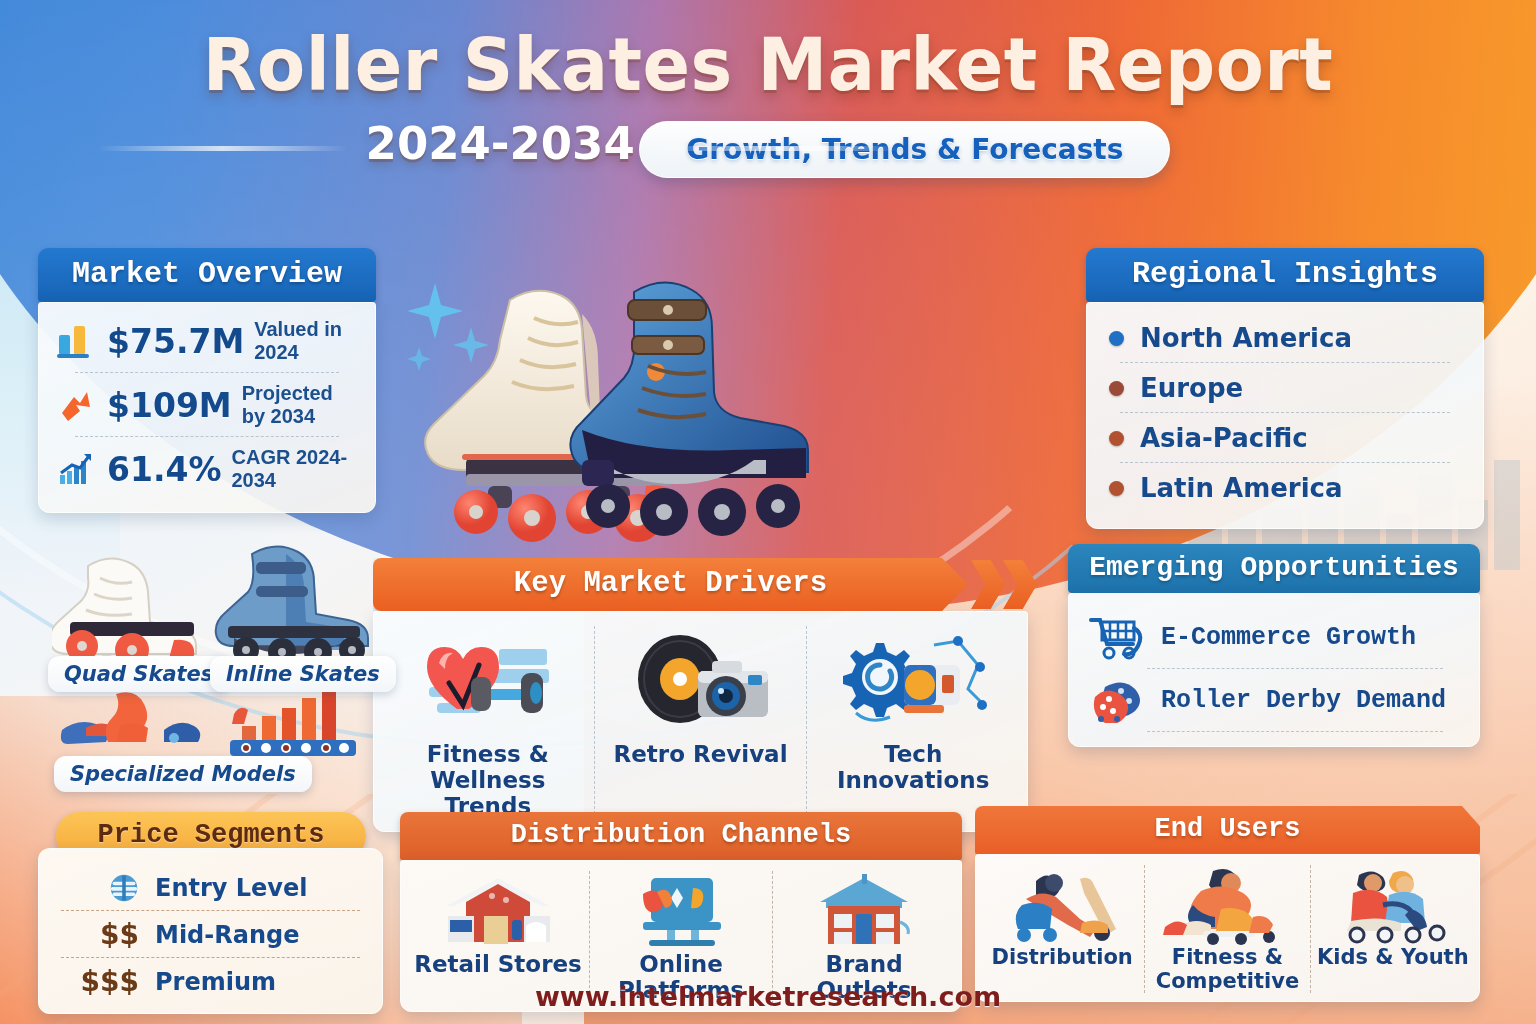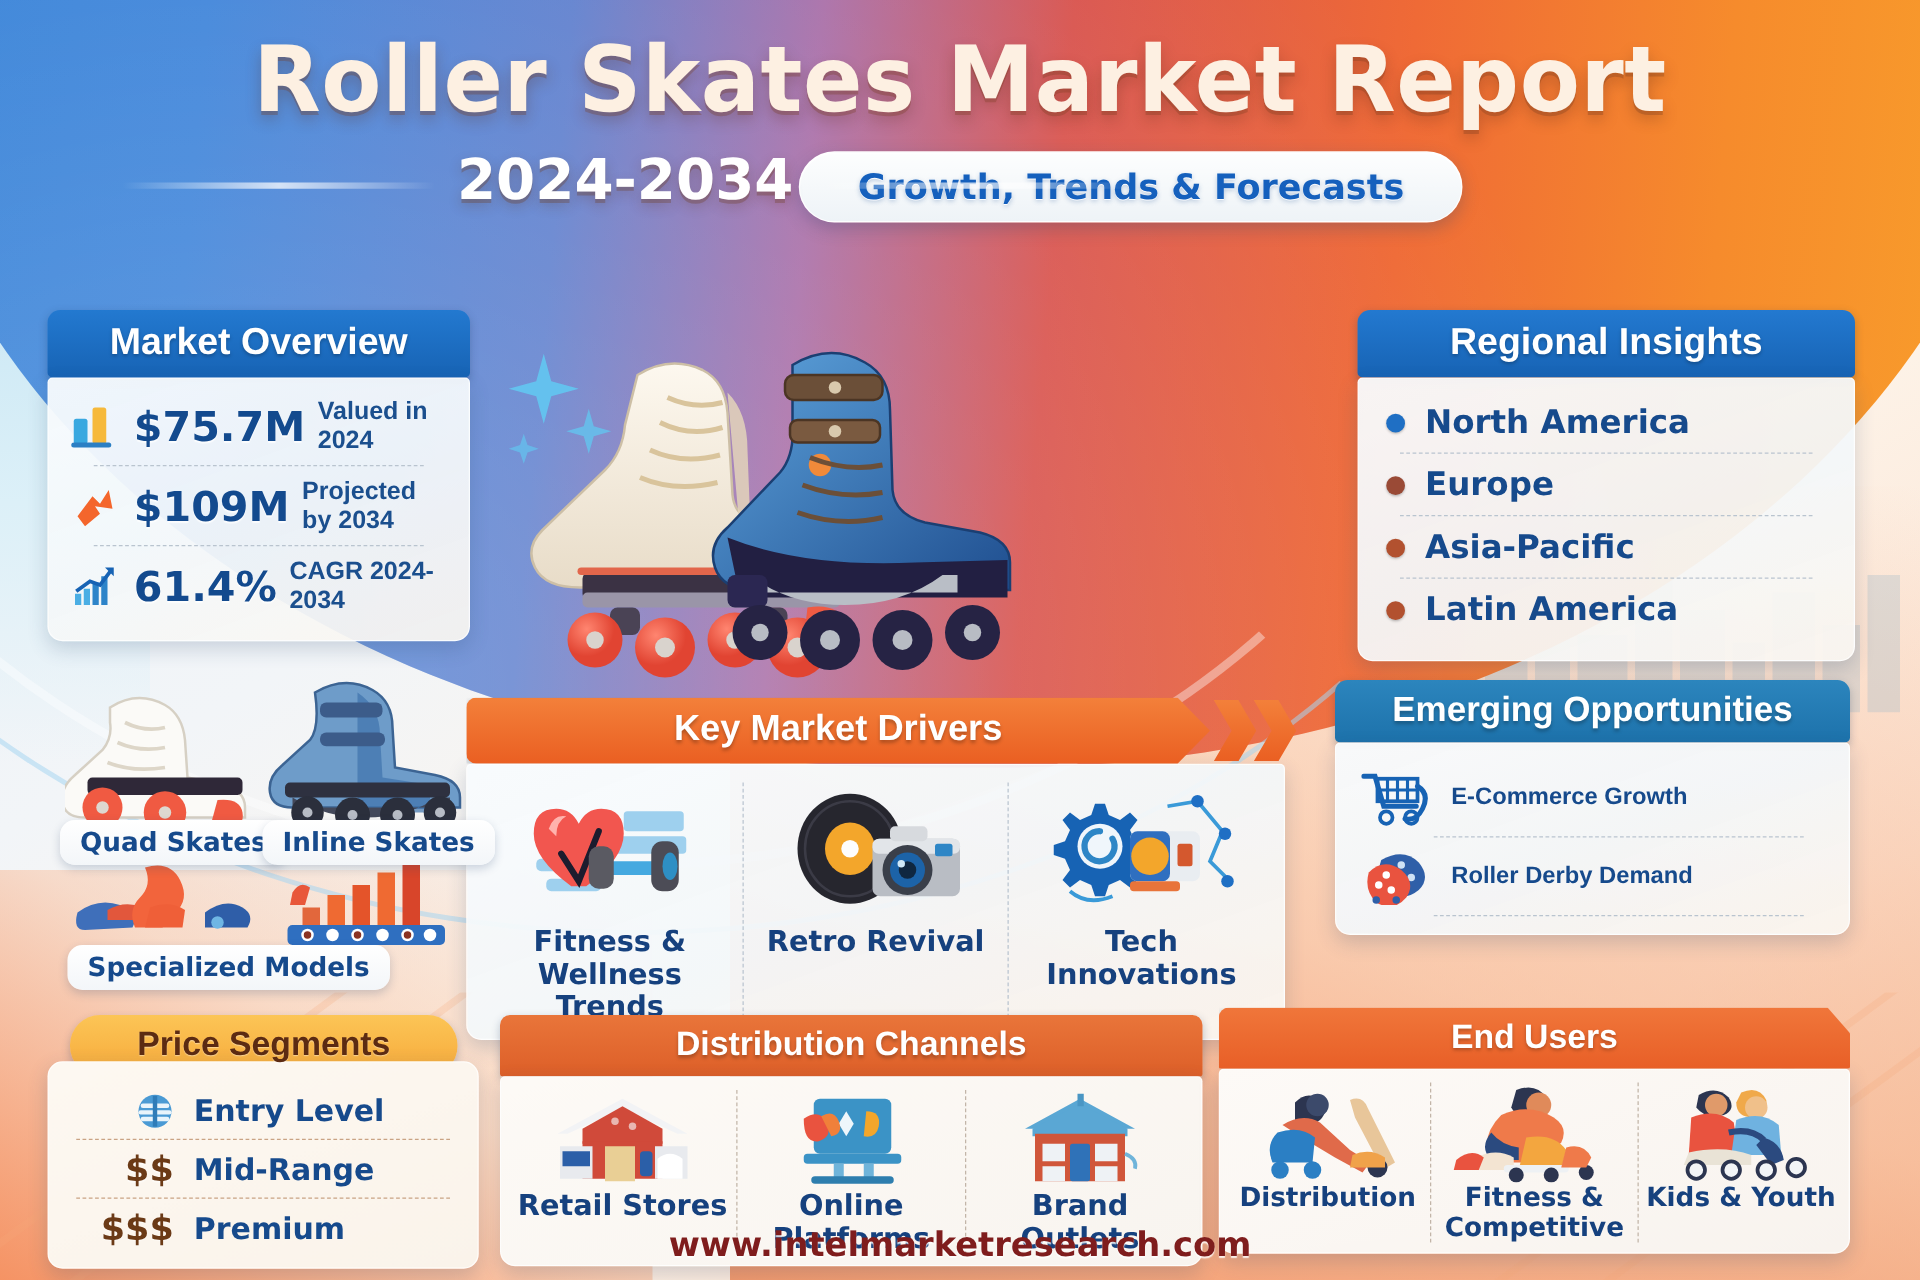"Market Overview" .card-head { font-family: Liberation Sans, sans-serif -> Liberation Mono, monospace }
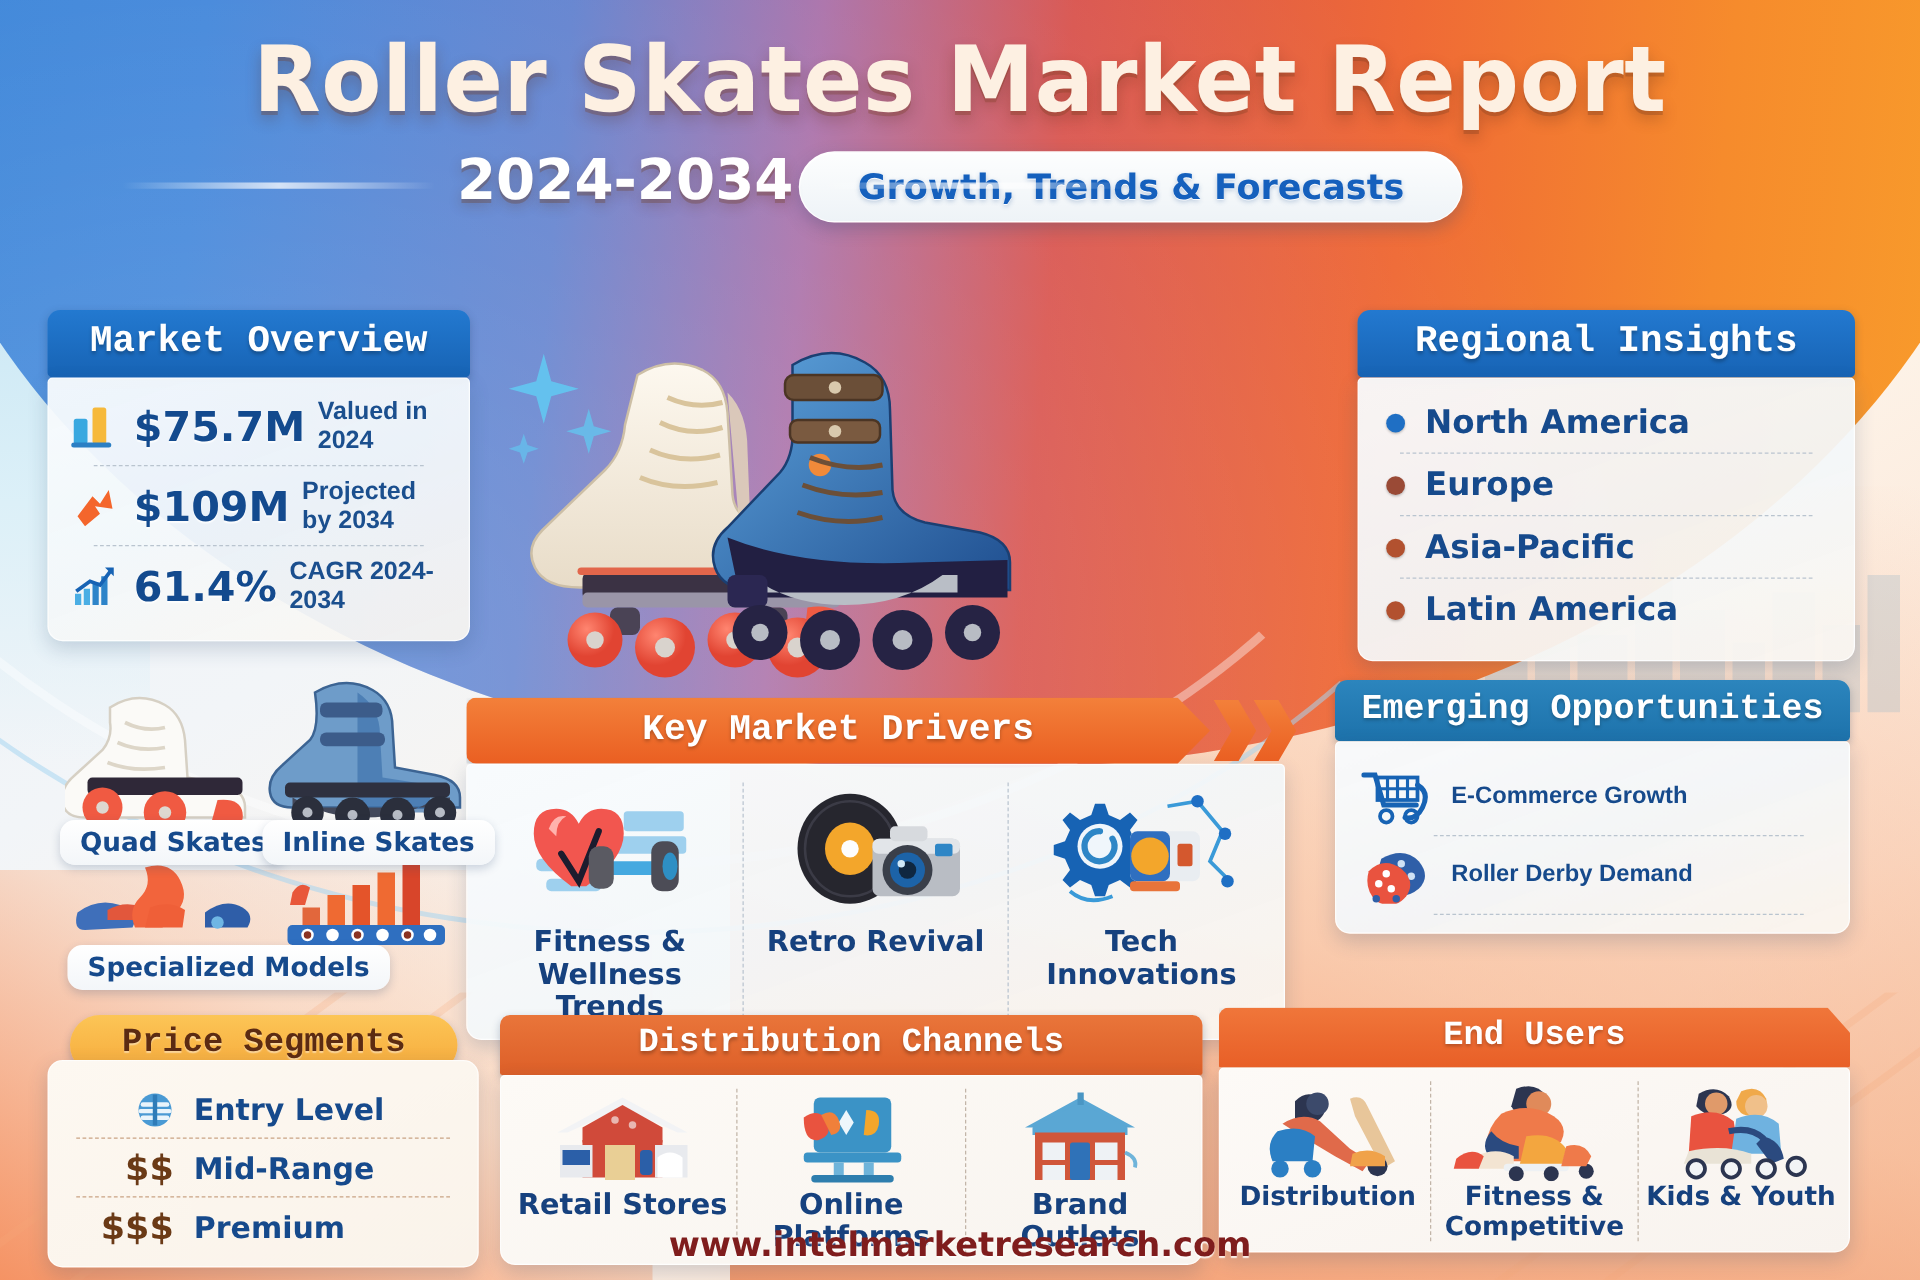"E-Commerce Growth" .eo-label { font-family: Liberation Sans, sans-serif -> Liberation Mono, monospace; font-size: 19px -> 25px }
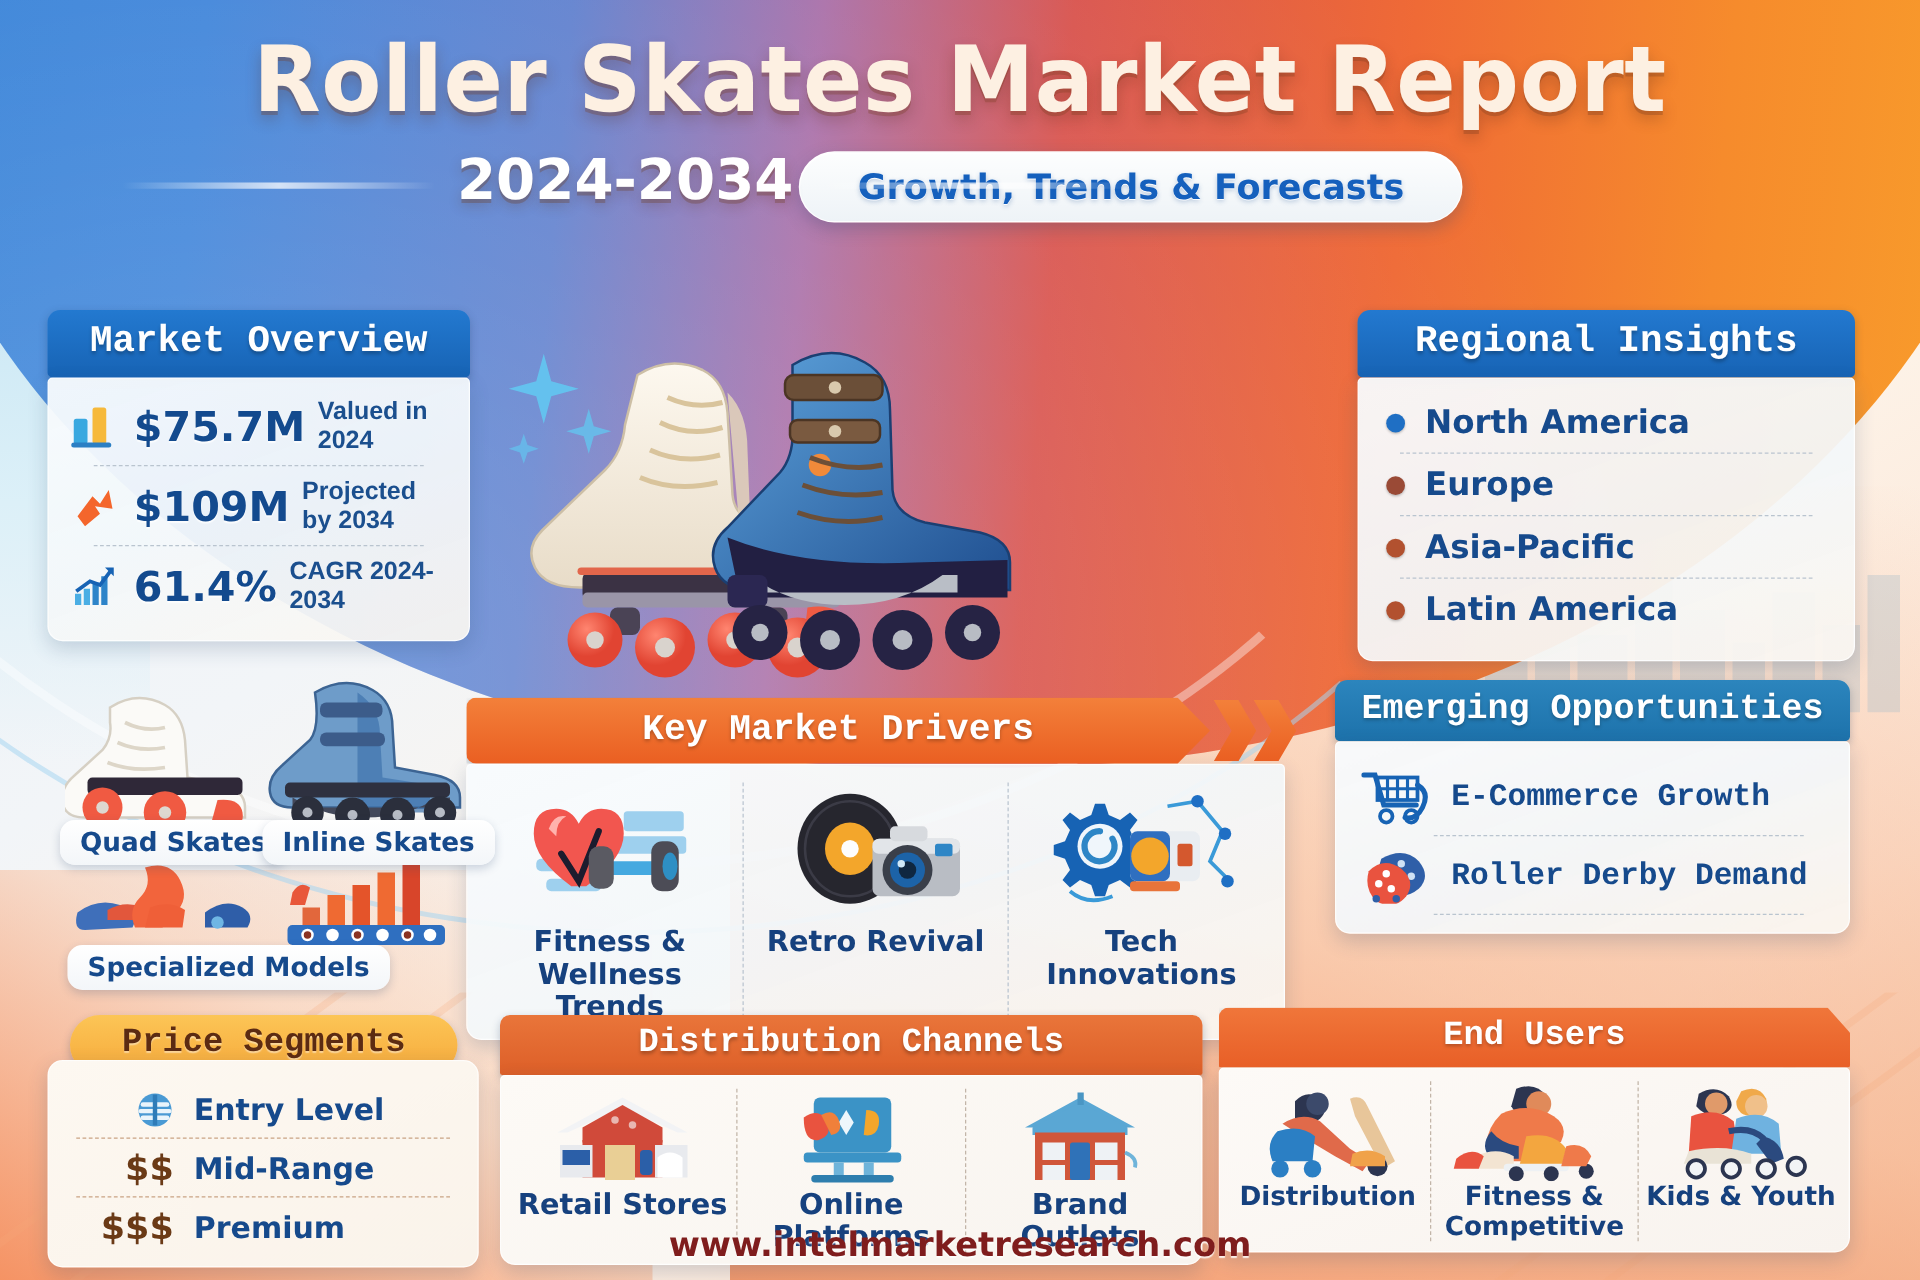"Quad Skates" .chip { font-style: none -> italic }
